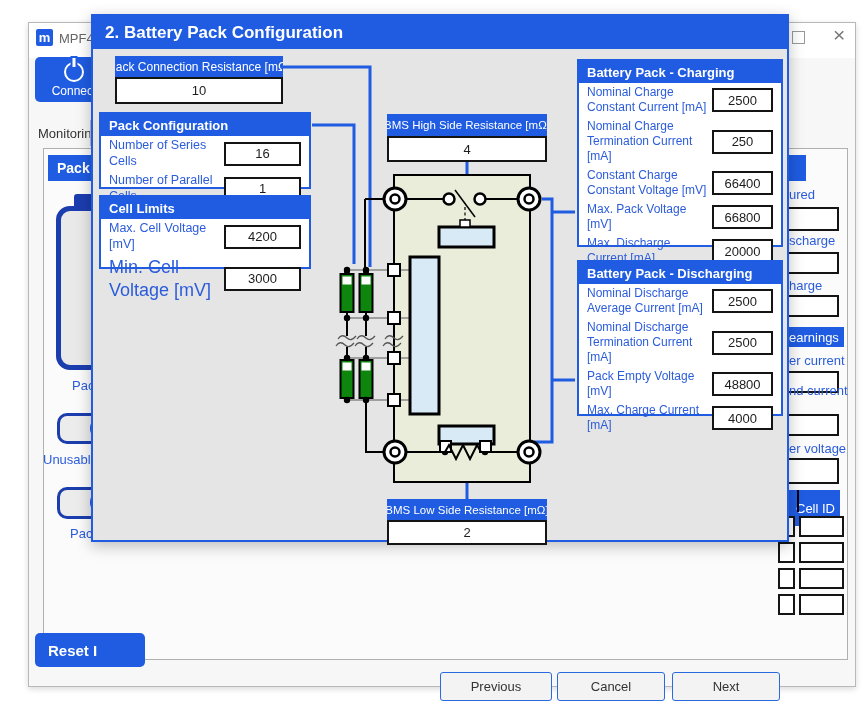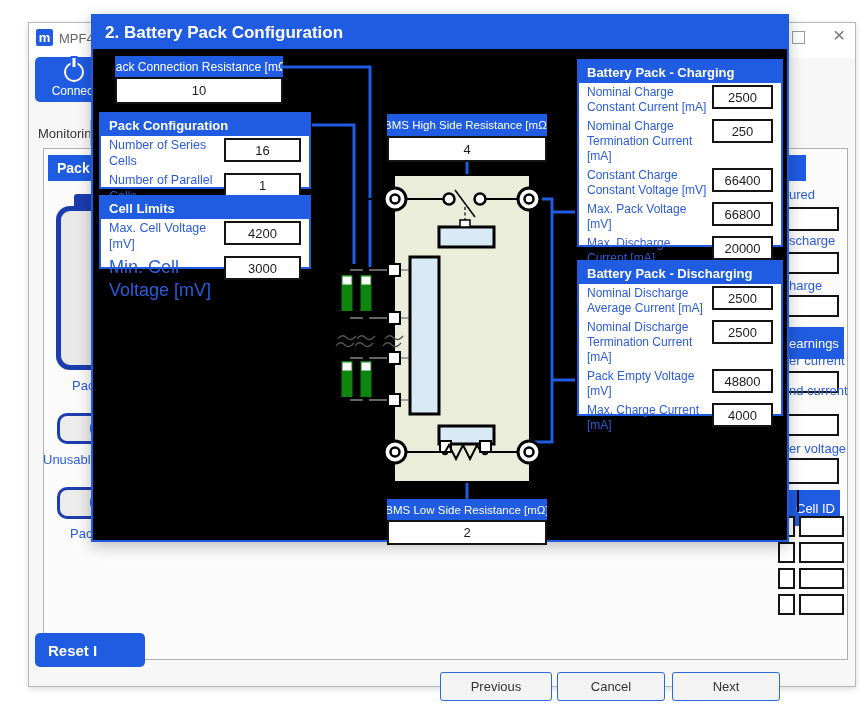"2. Battery Pack Configuration" div.abs { background: #000000 -> #e5e5e5 }
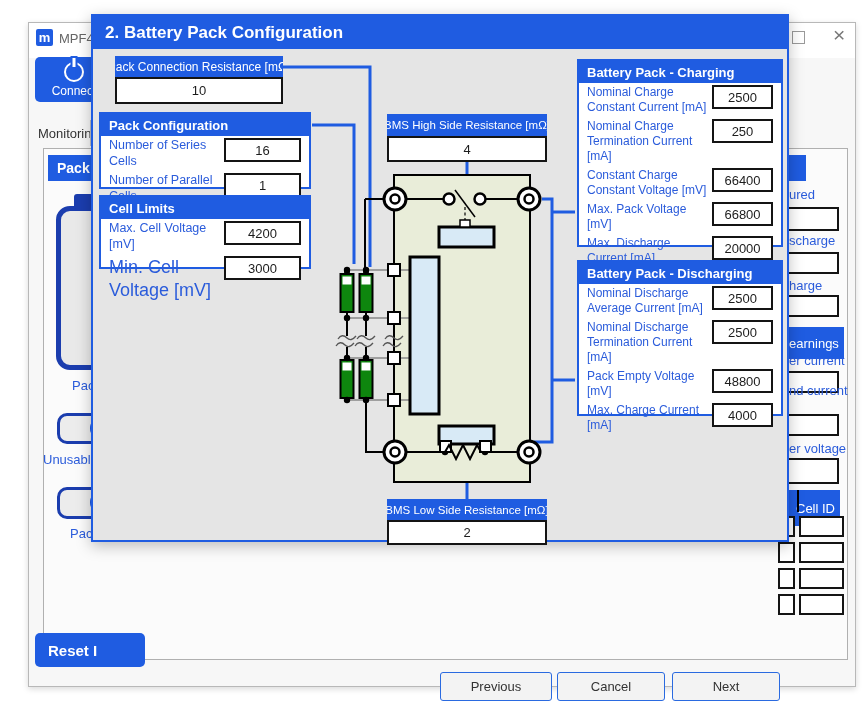"Nominal Charge Constant Current [mA]" .prow { align-items: flex-start -> center }
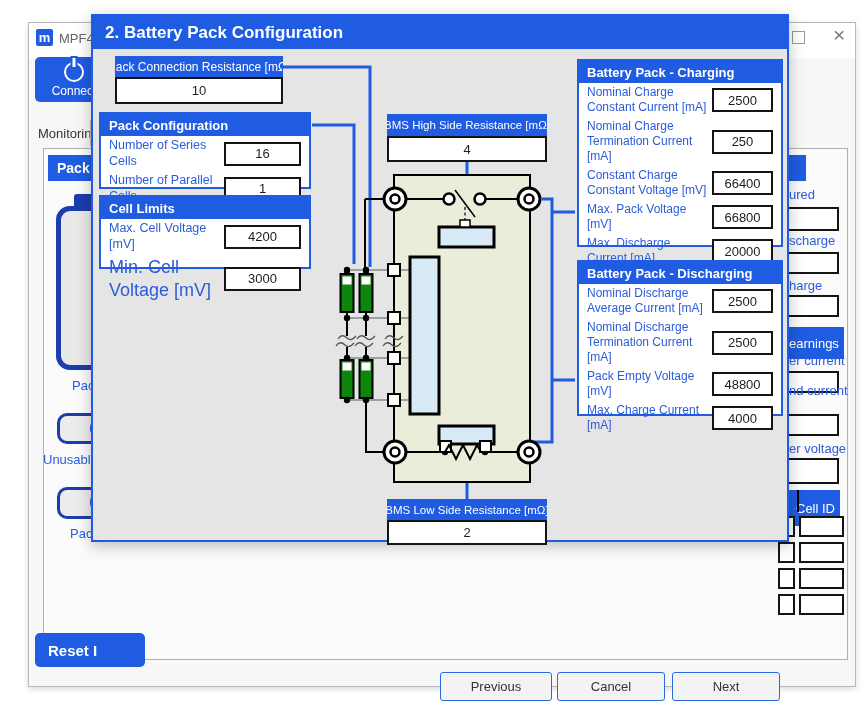"earnings" div.abs { height: 32px -> 20px }
